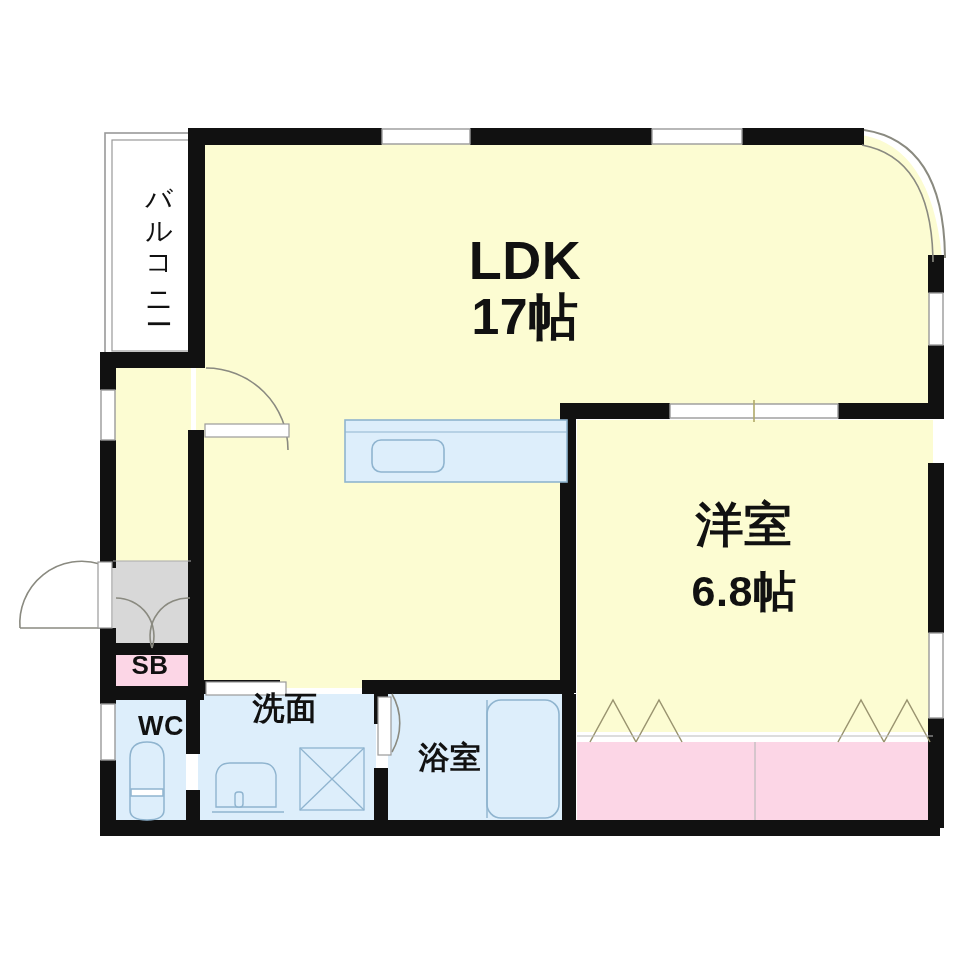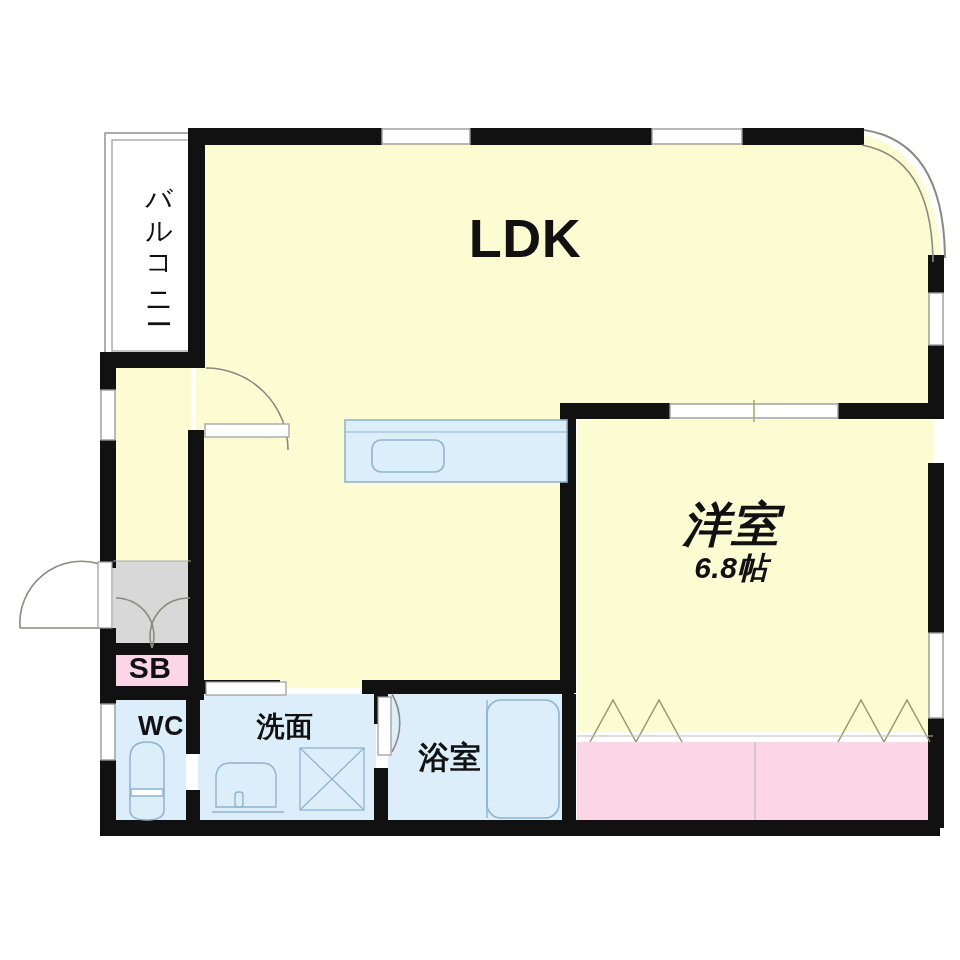"LDK" .lbl-ldk { top: 210px -> 232px }
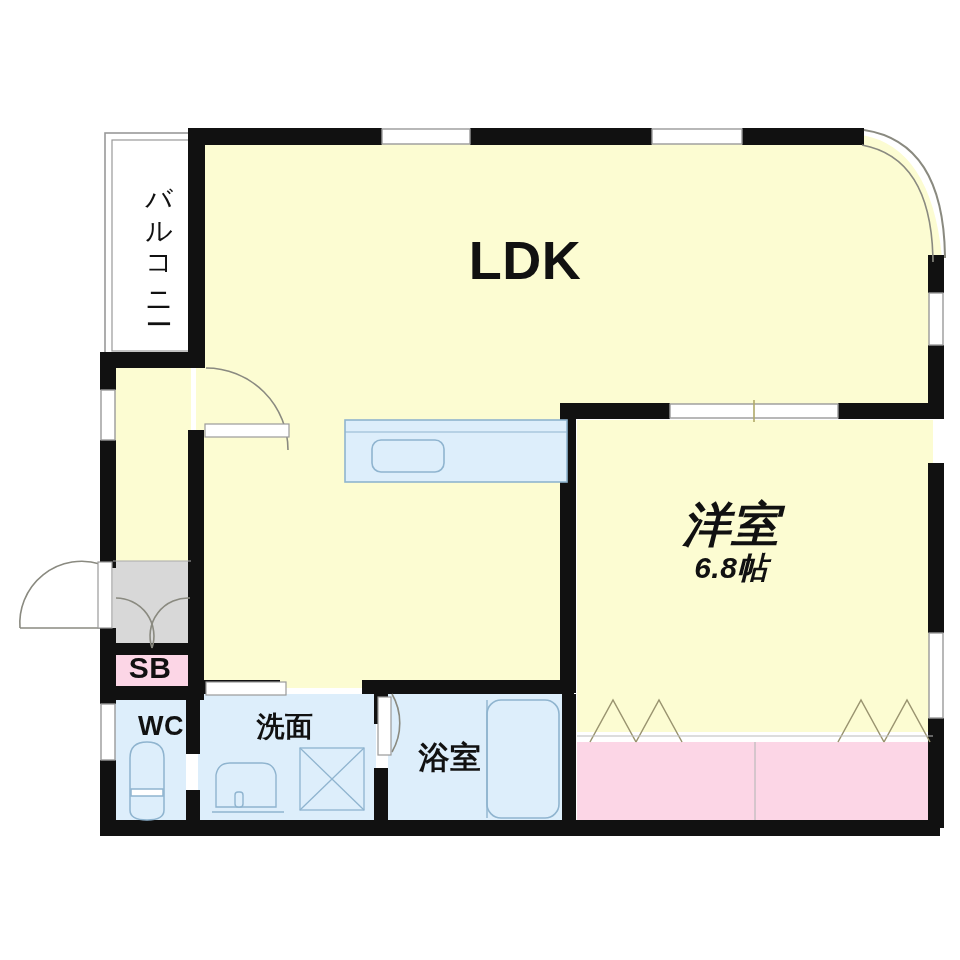"17帖" span.sub { html: none -> <span>17帖</span> }
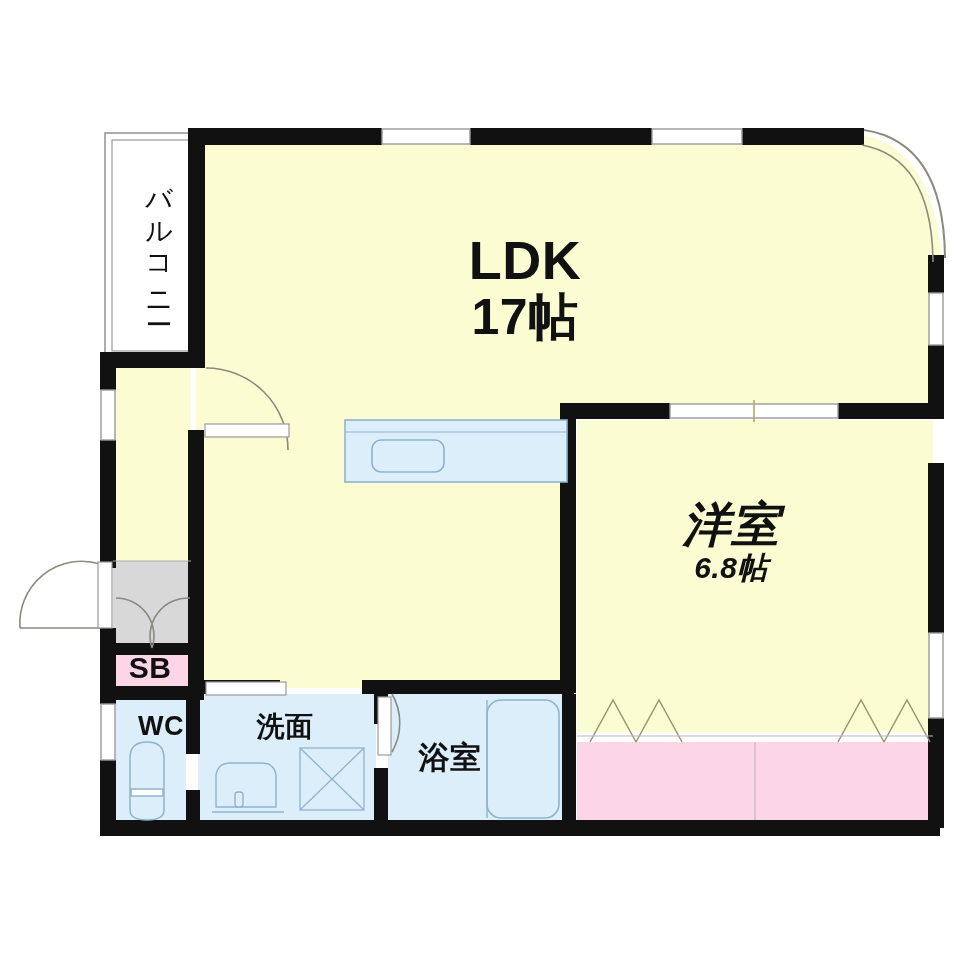"洋室" .lbl-washitsu { font-style: italic -> none; left: 611px -> 624px }
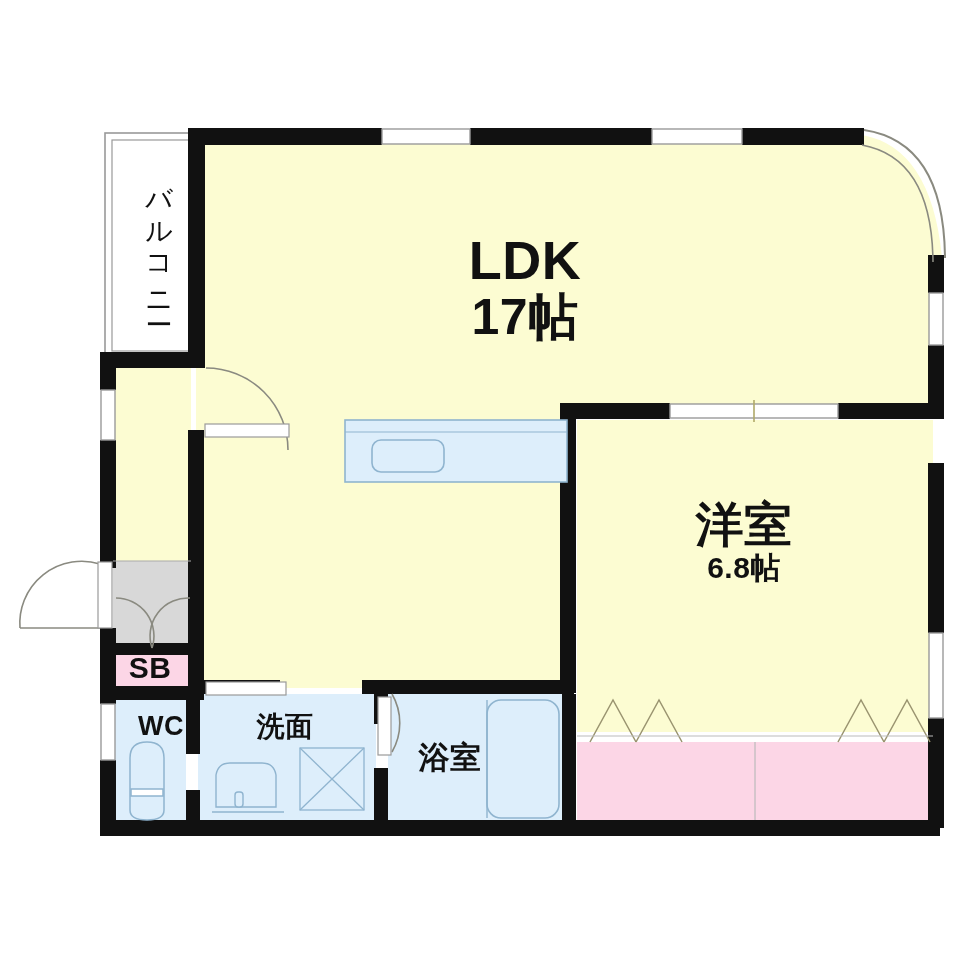"6.8帖" .lbl-washitsu .sub { font-size: 30px -> 43px; margin-top: 2px -> 19px }
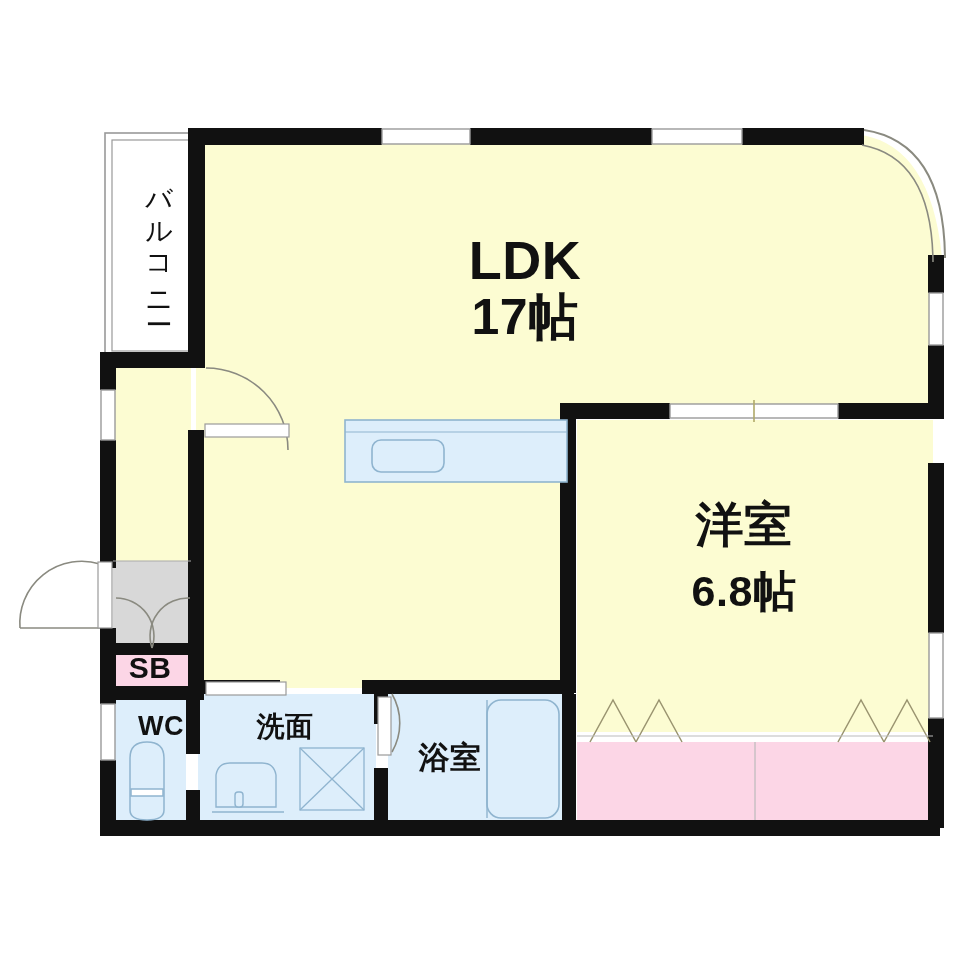"SB" .lbl-sb { font-size: 30px -> 26px }
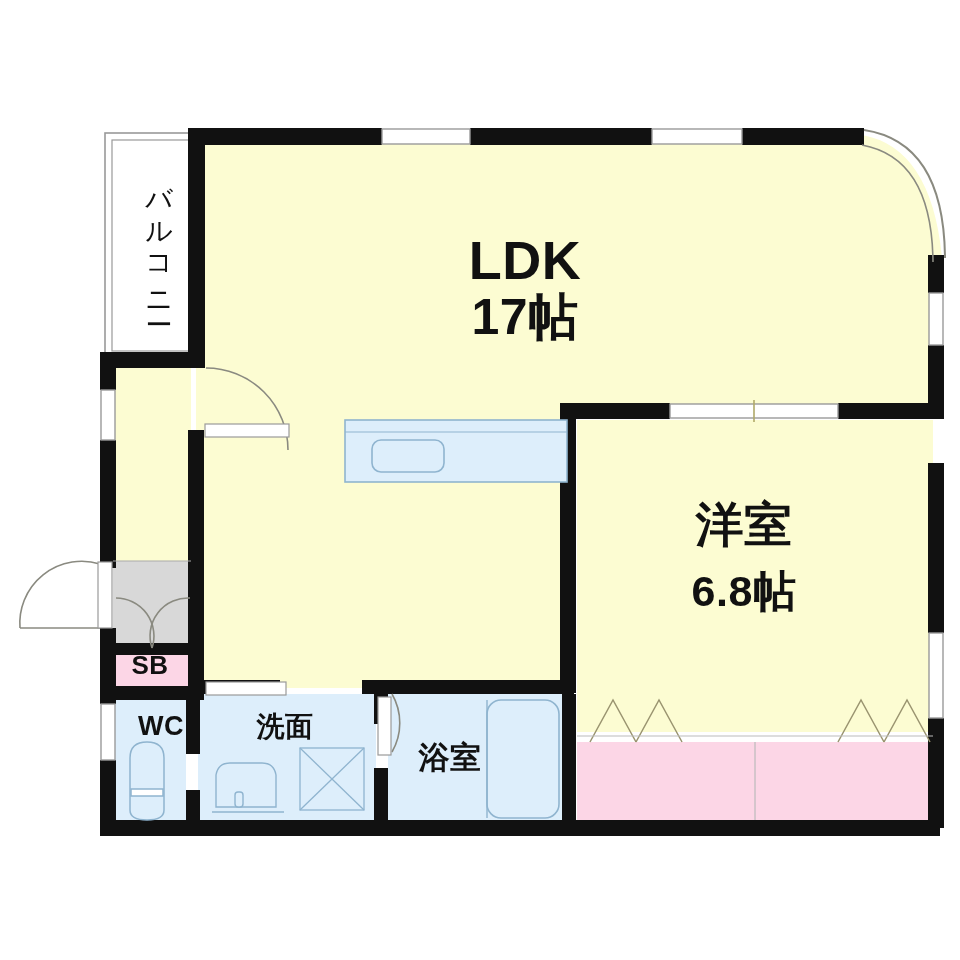"洗面" .lbl-senmen { font-size: 28px -> 32px; top: 712px -> 692px }
